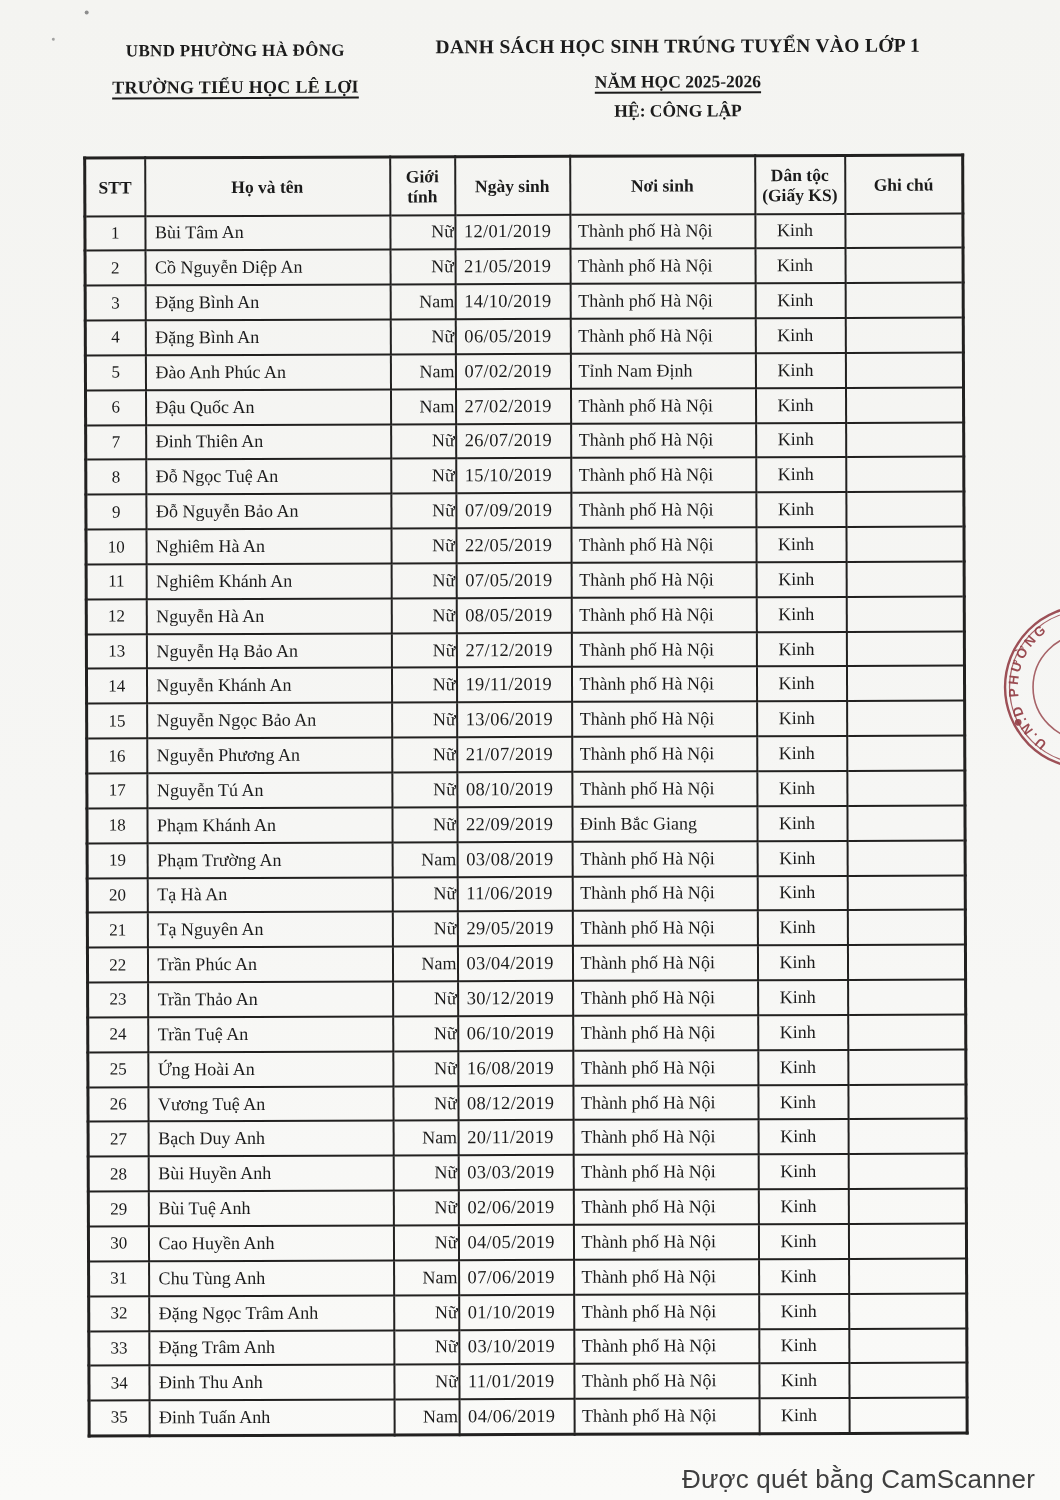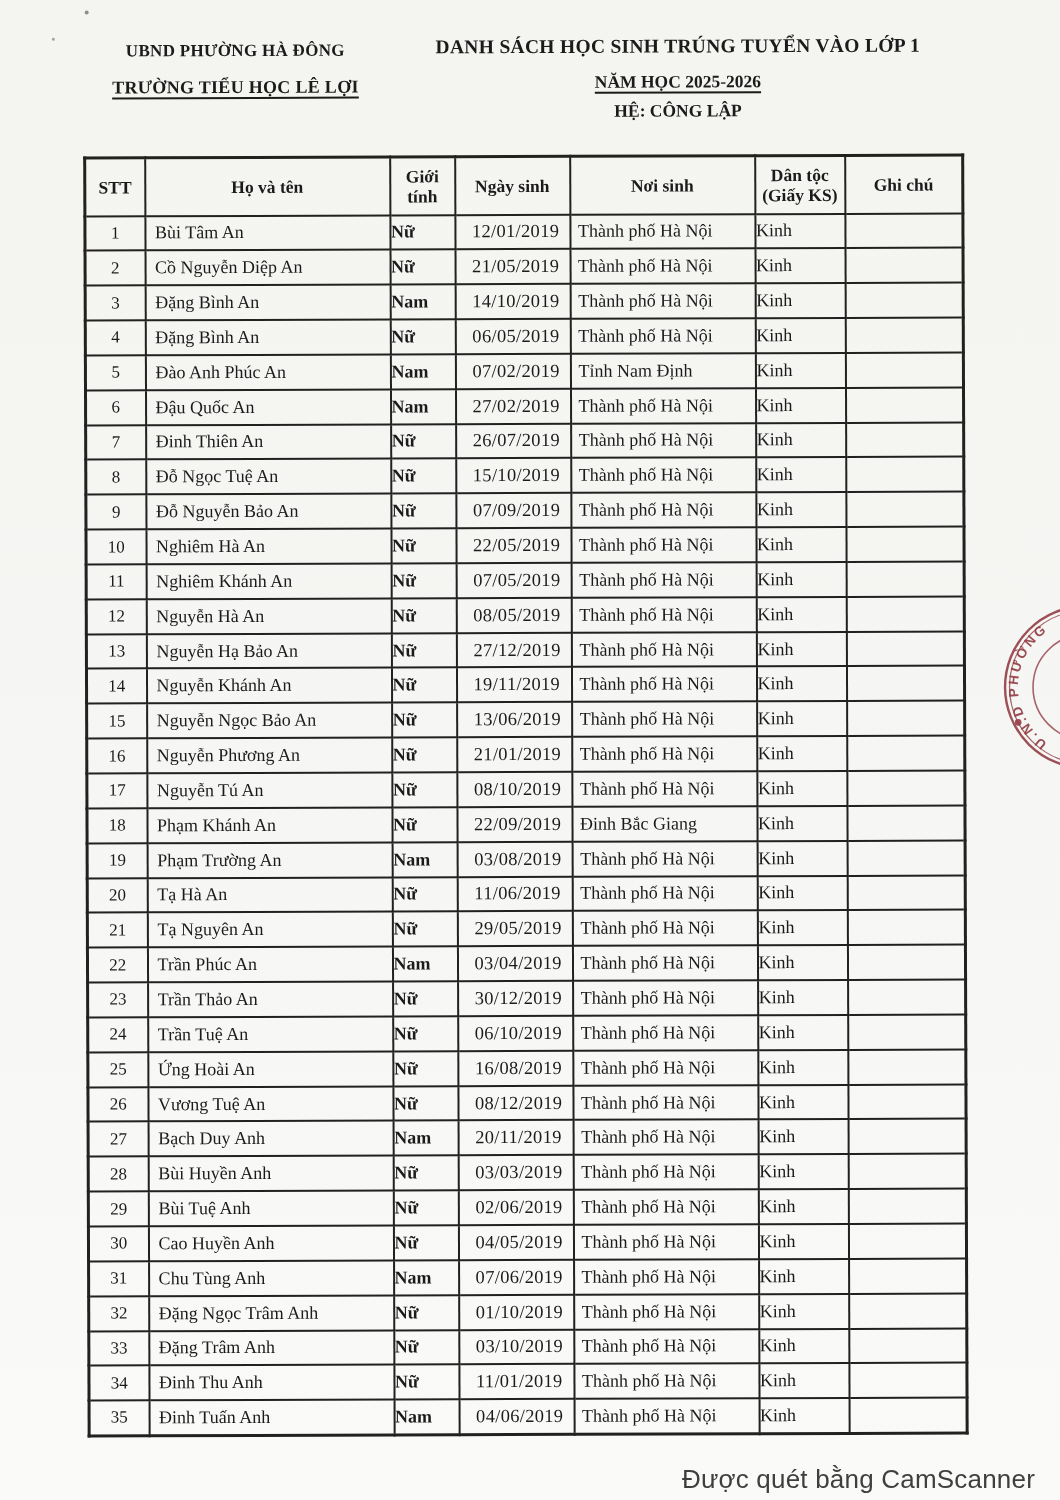"Nữ" td.c2 { font-weight: bold -> none; text-align: left -> right }
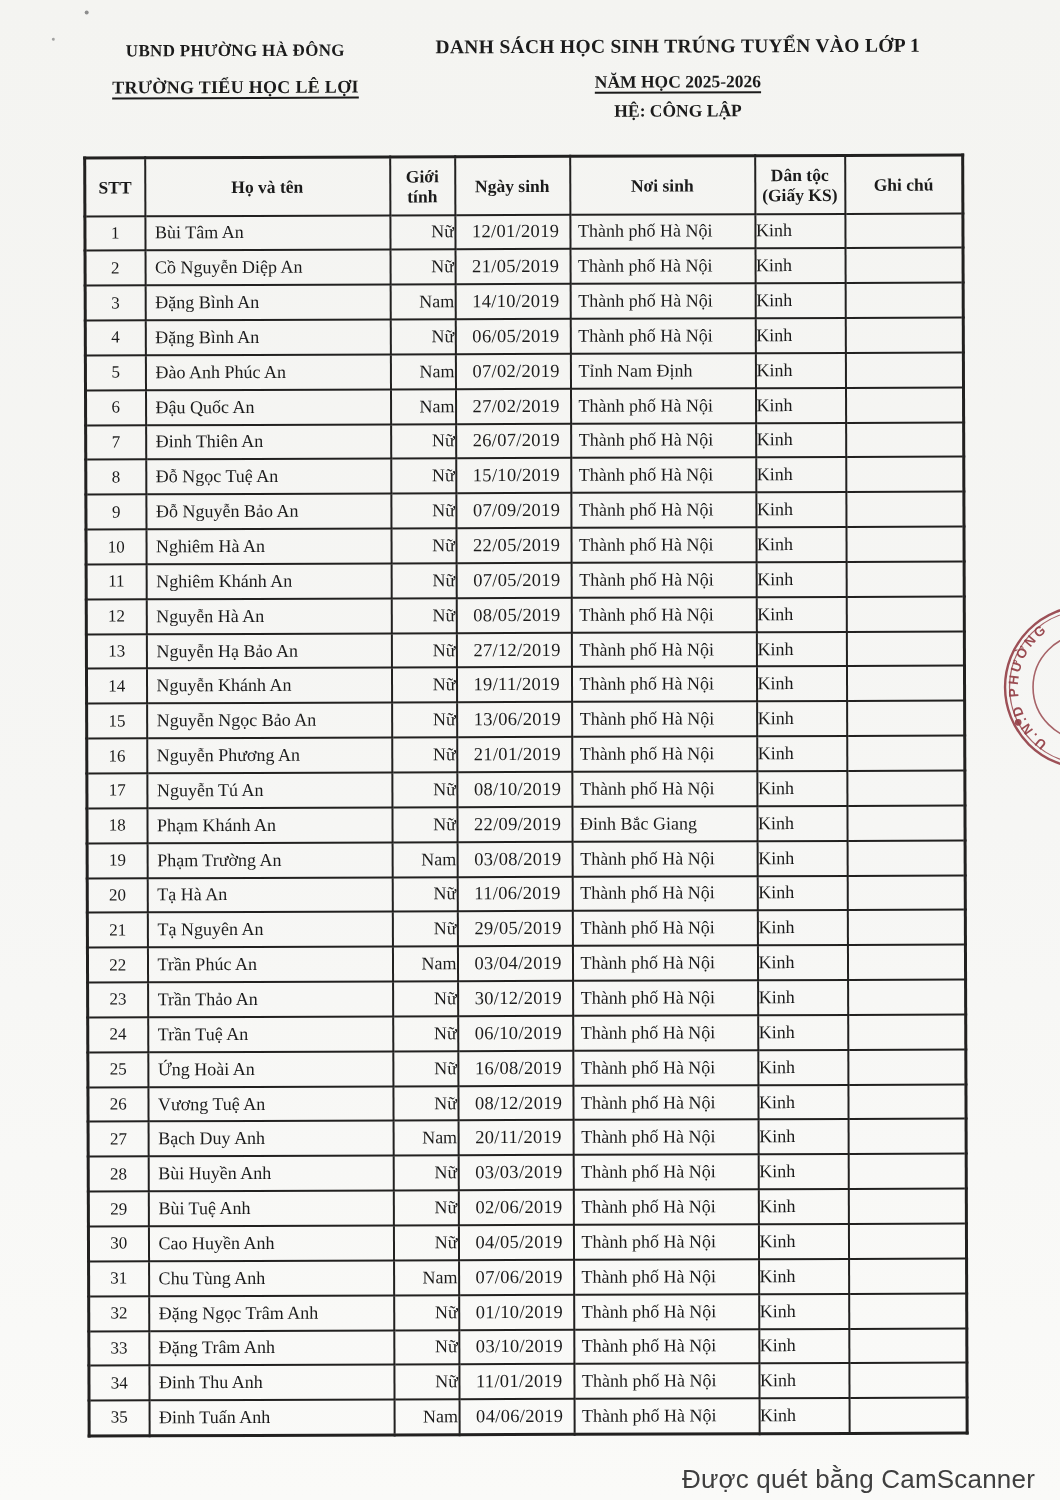"12/01/2019" td.c3 { padding-left: 16px -> 8px }
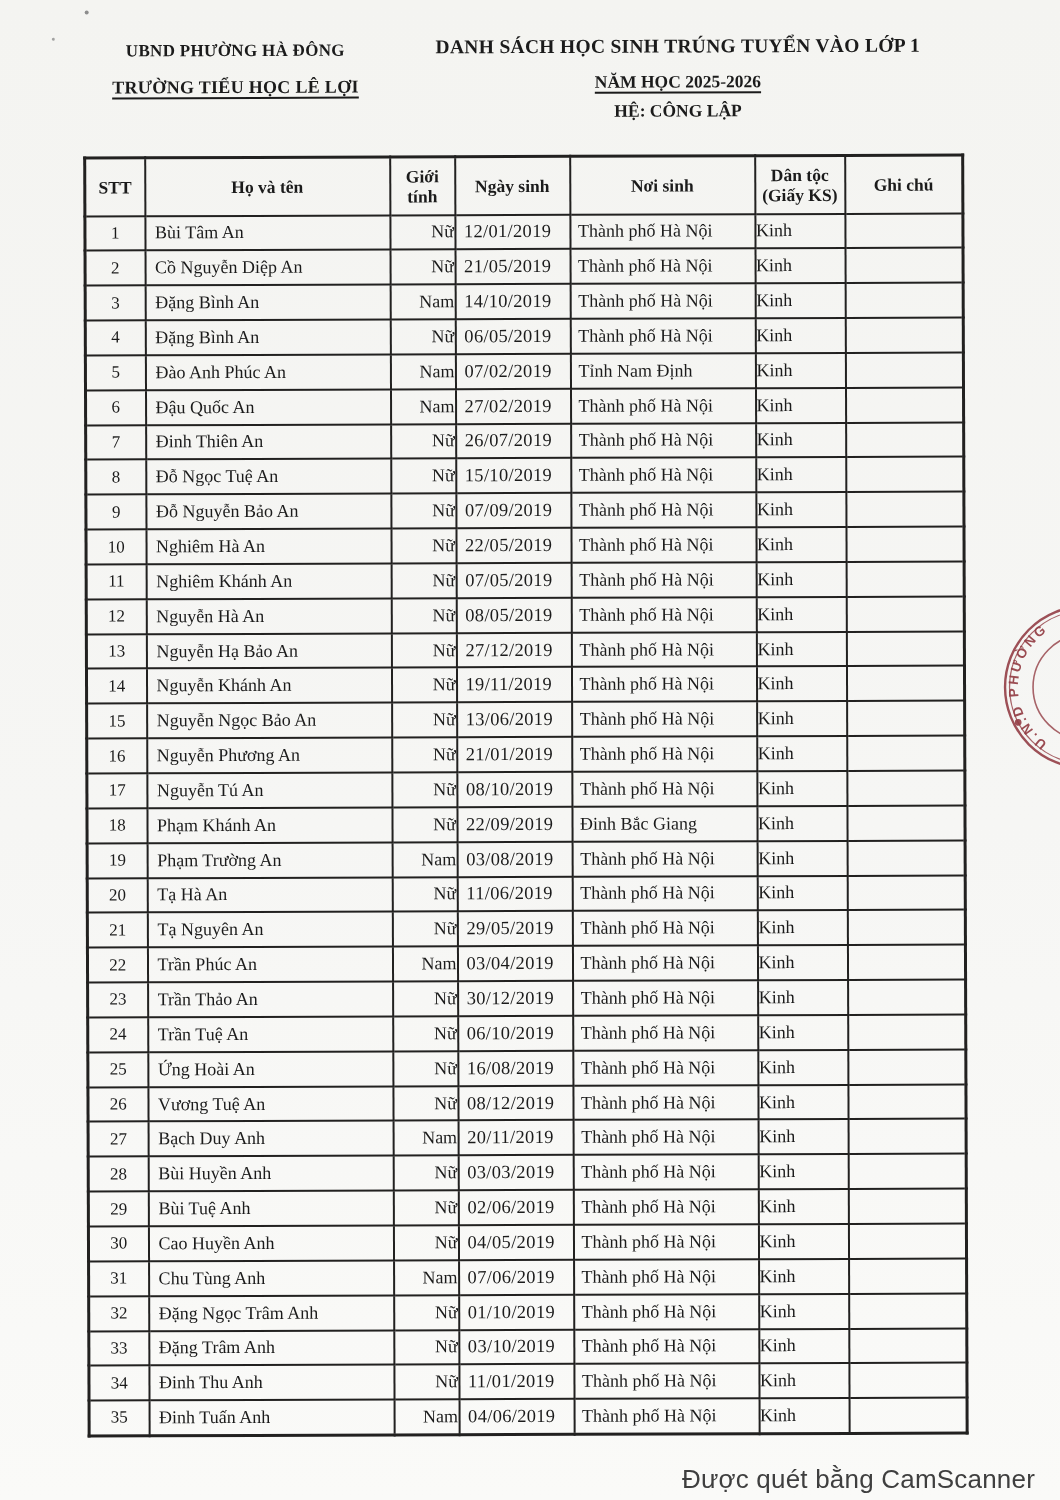"Kinh" td.c5 { padding-left: 0 -> 21px }
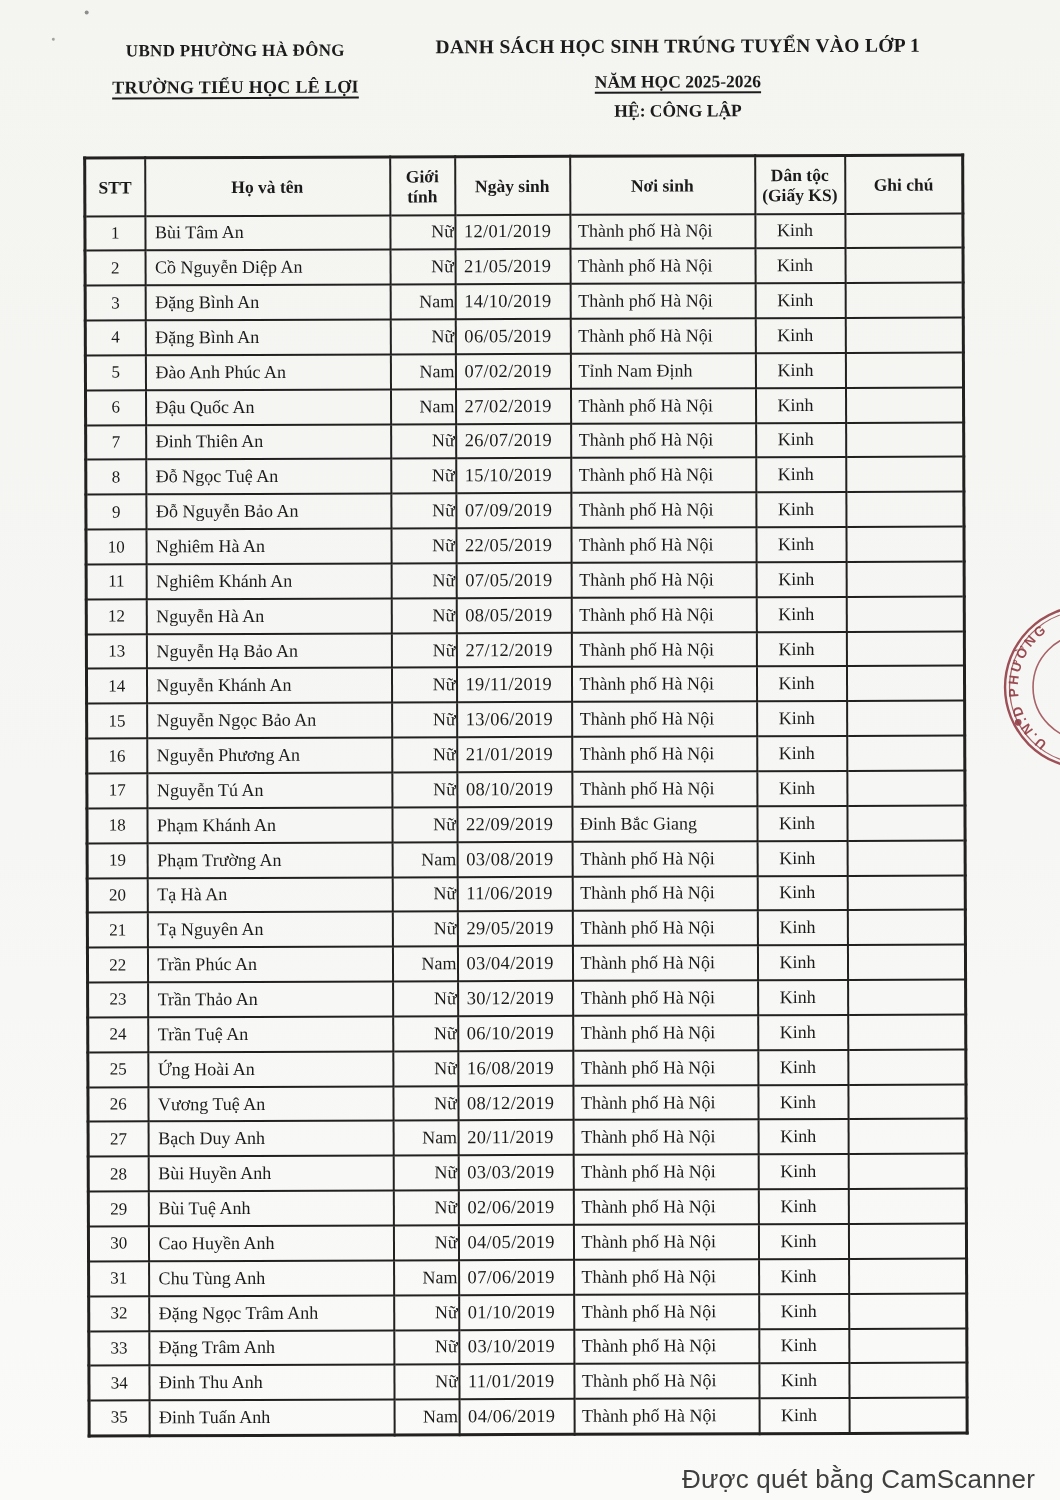"21/01/2019" td.c3 { text: 21/01/2019 -> 21/07/2019 }
